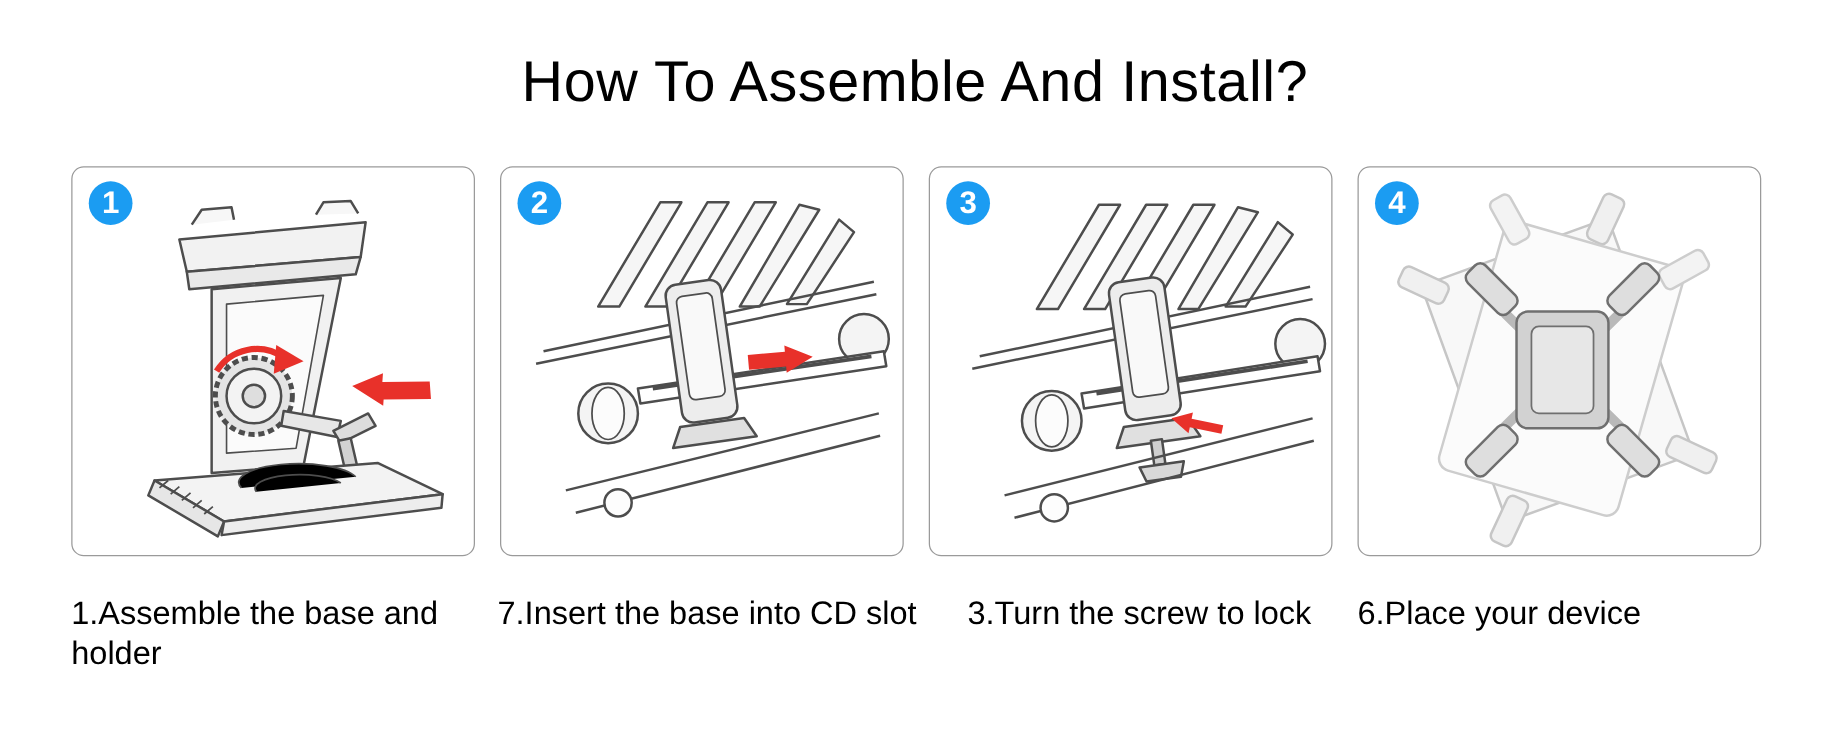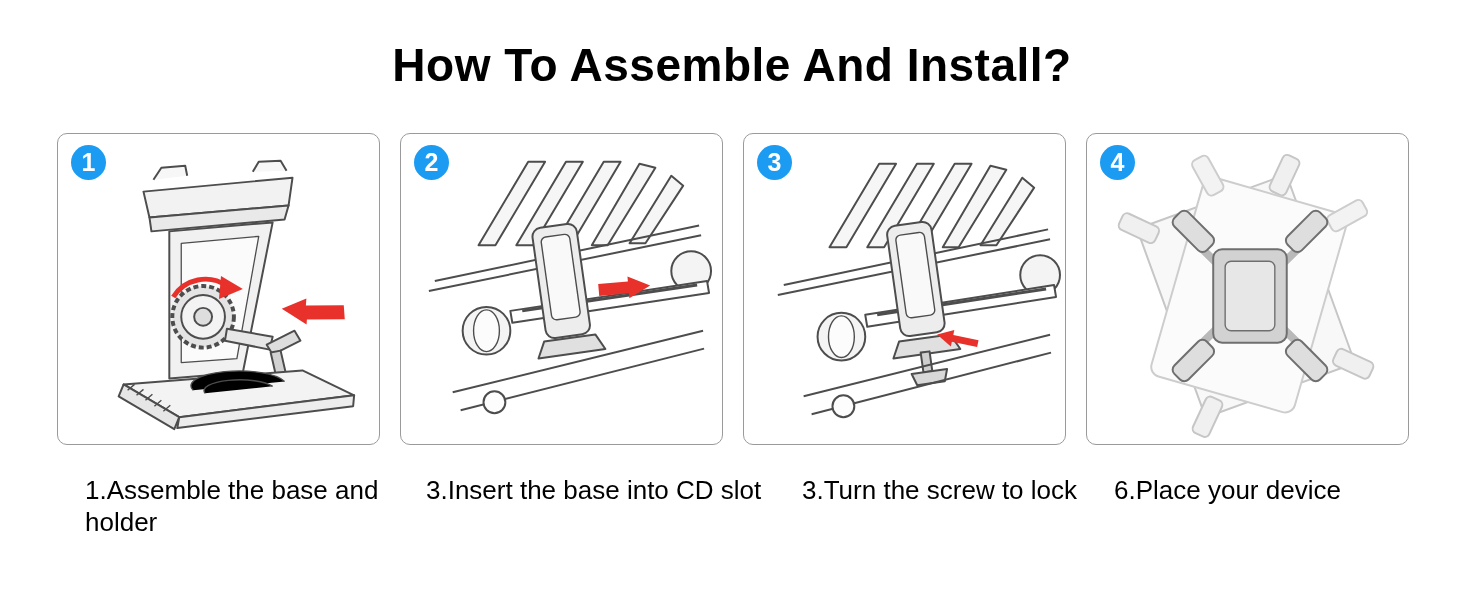"How To Assemble And Install?" .title { font-weight: bold -> normal }
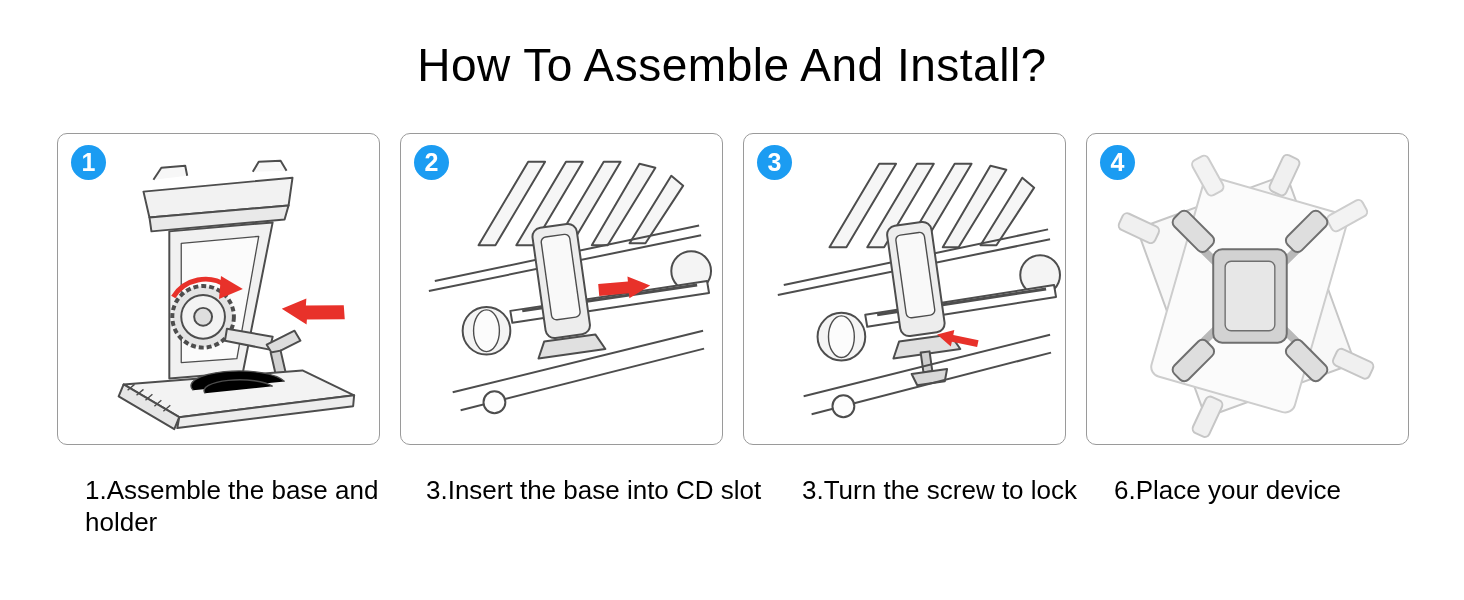"1.Assemble the base and holder" .caption { margin-left: 28px -> none }
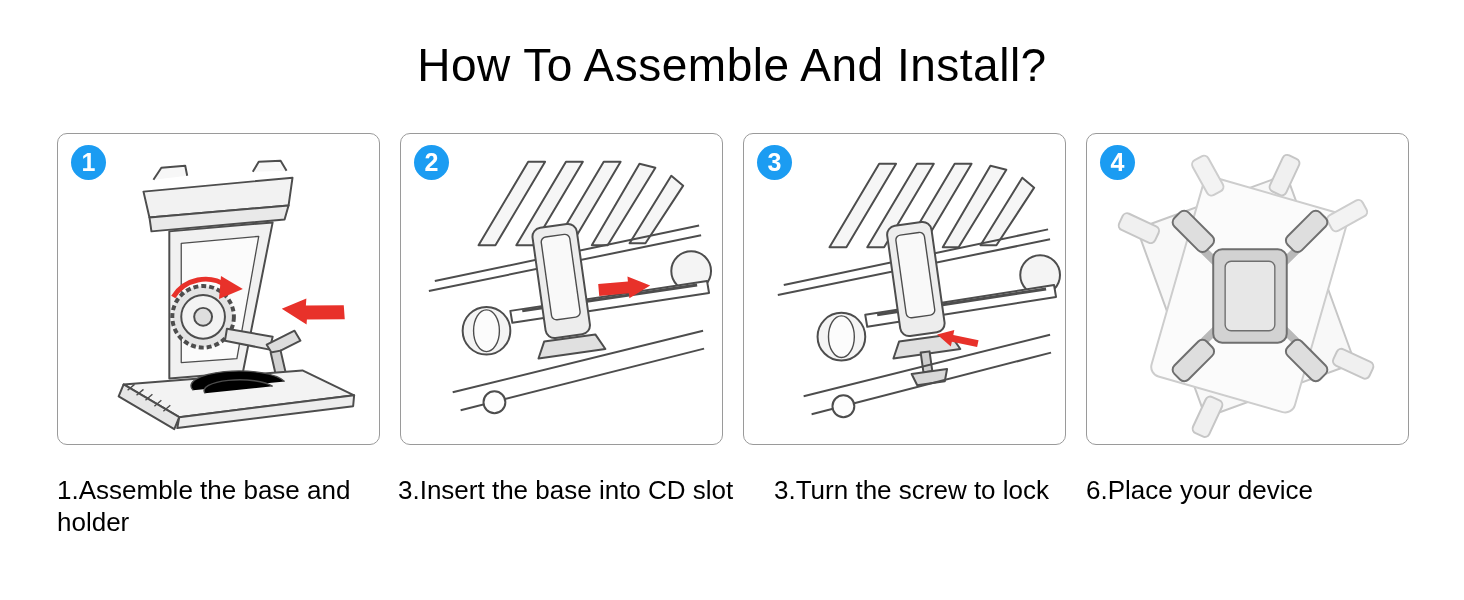"3.Insert the base into CD" div.caption { text: 3.Insert -> 7.Insert }
